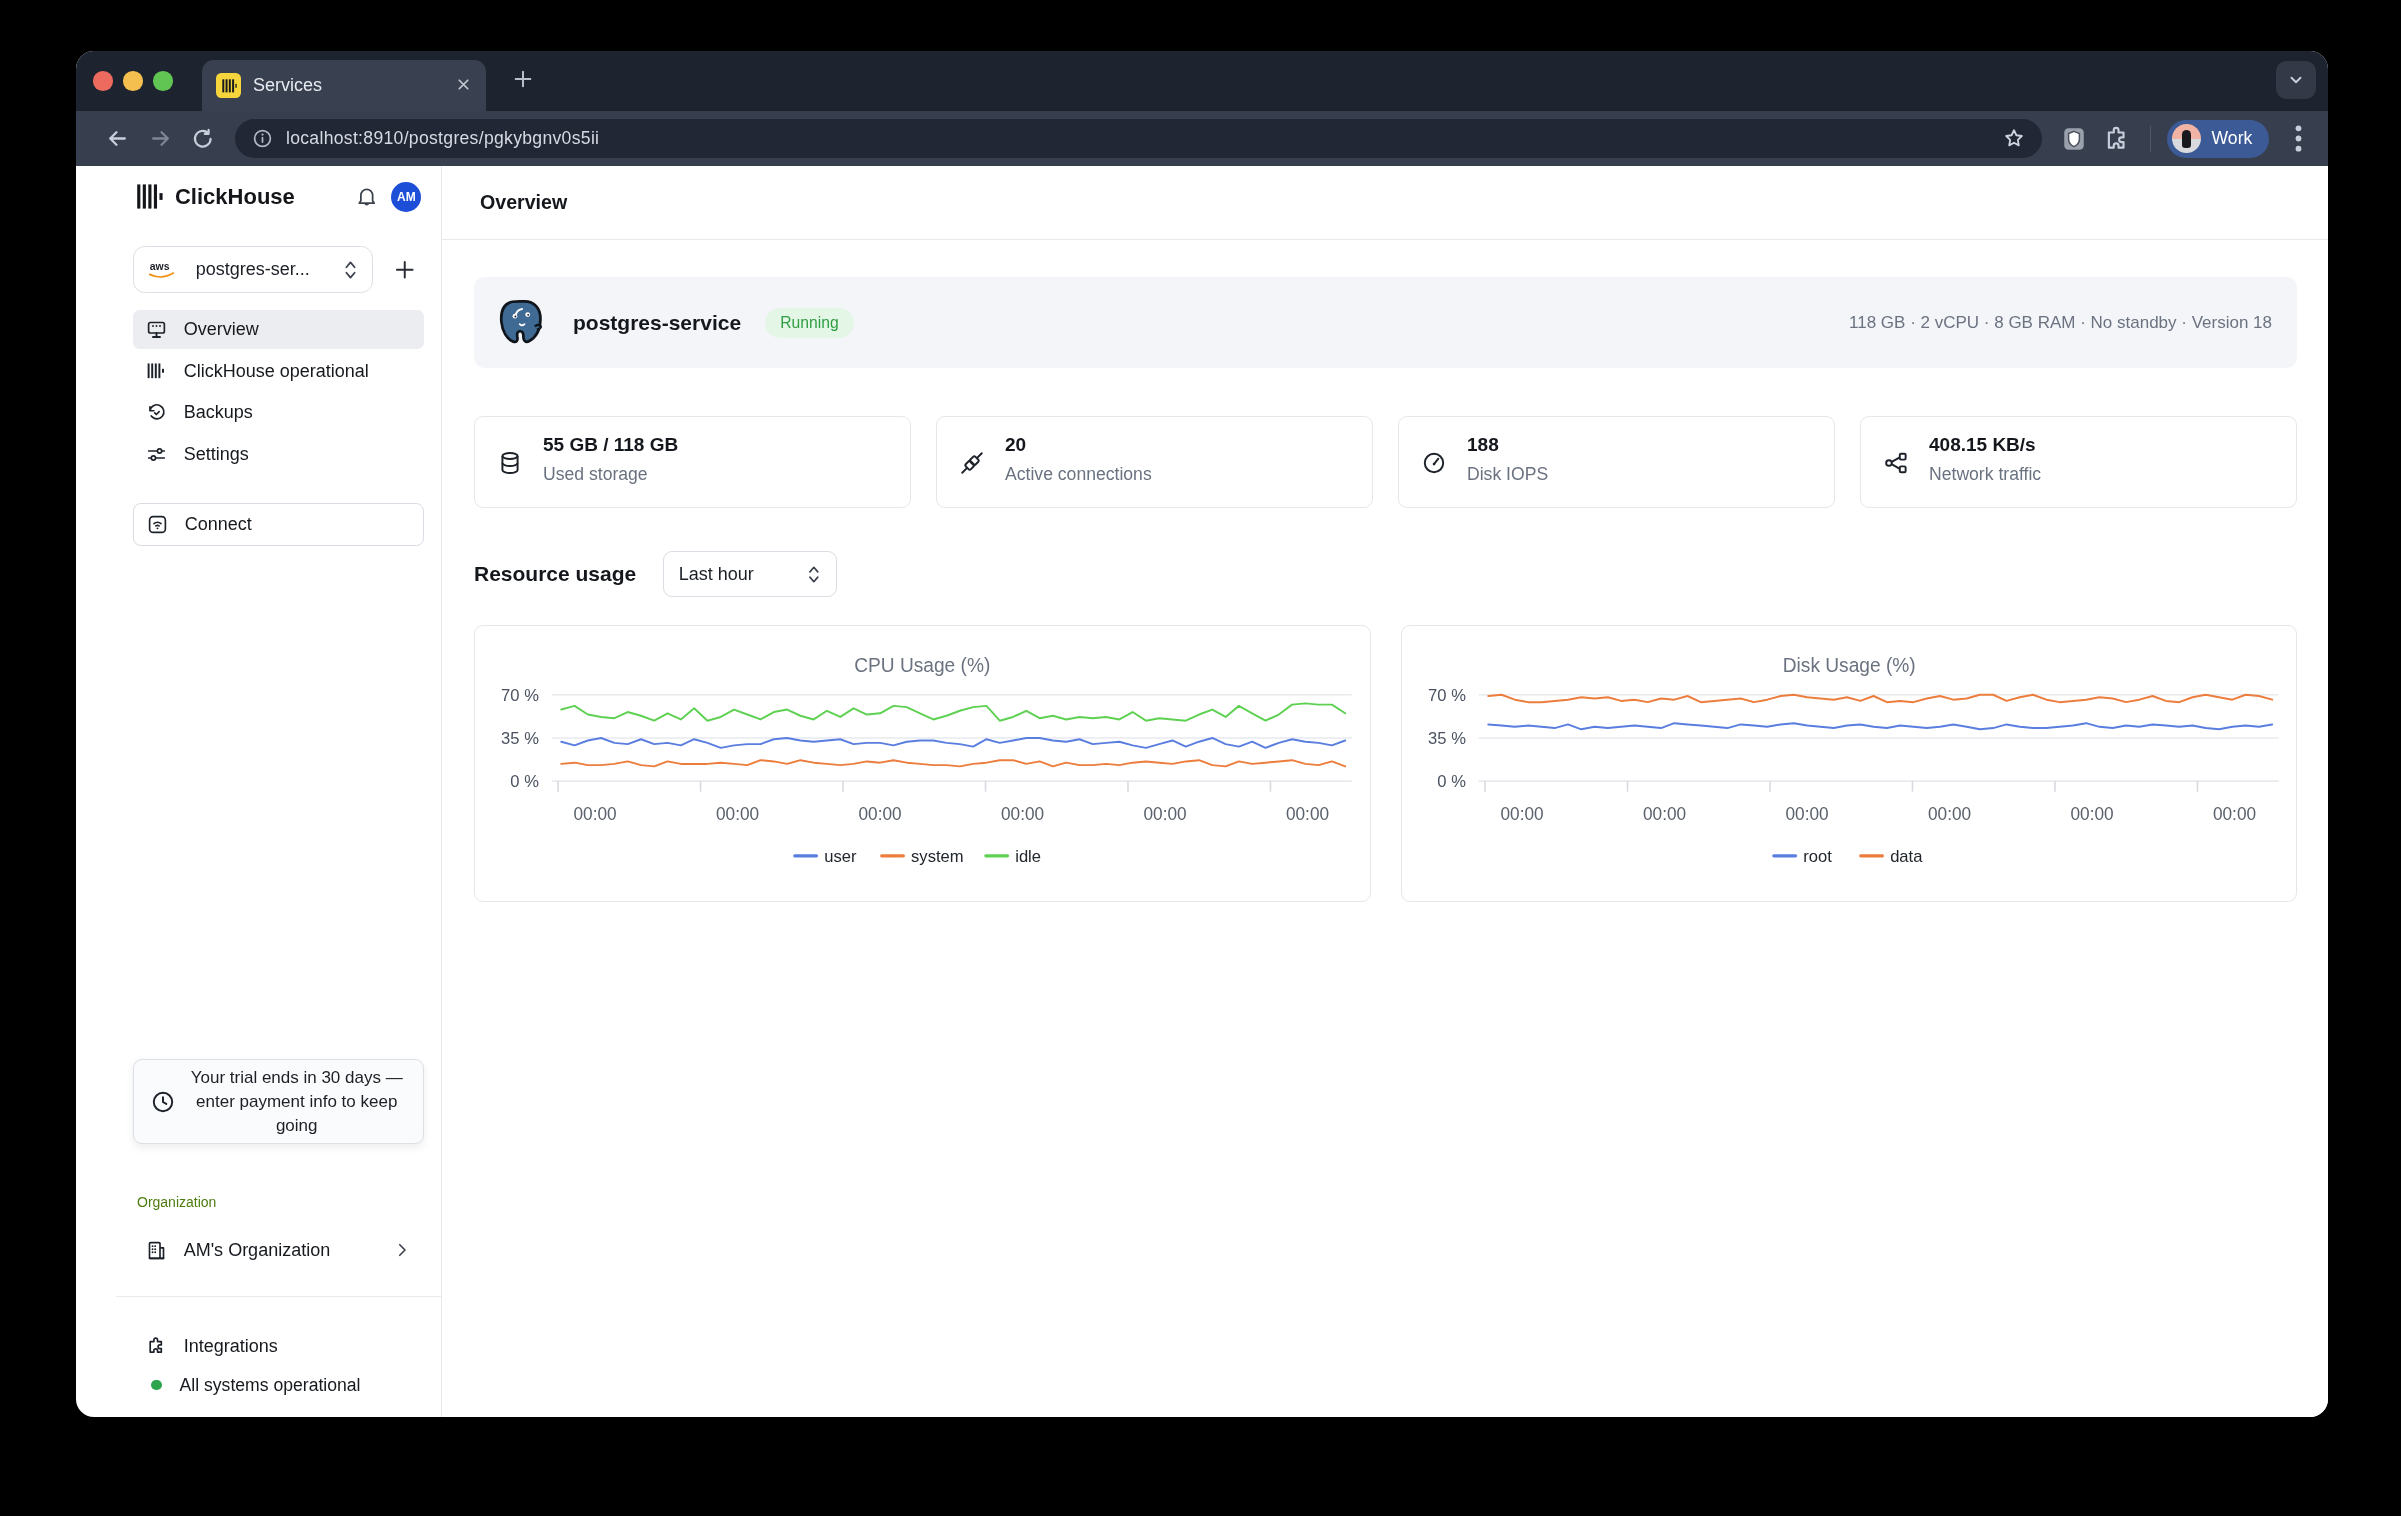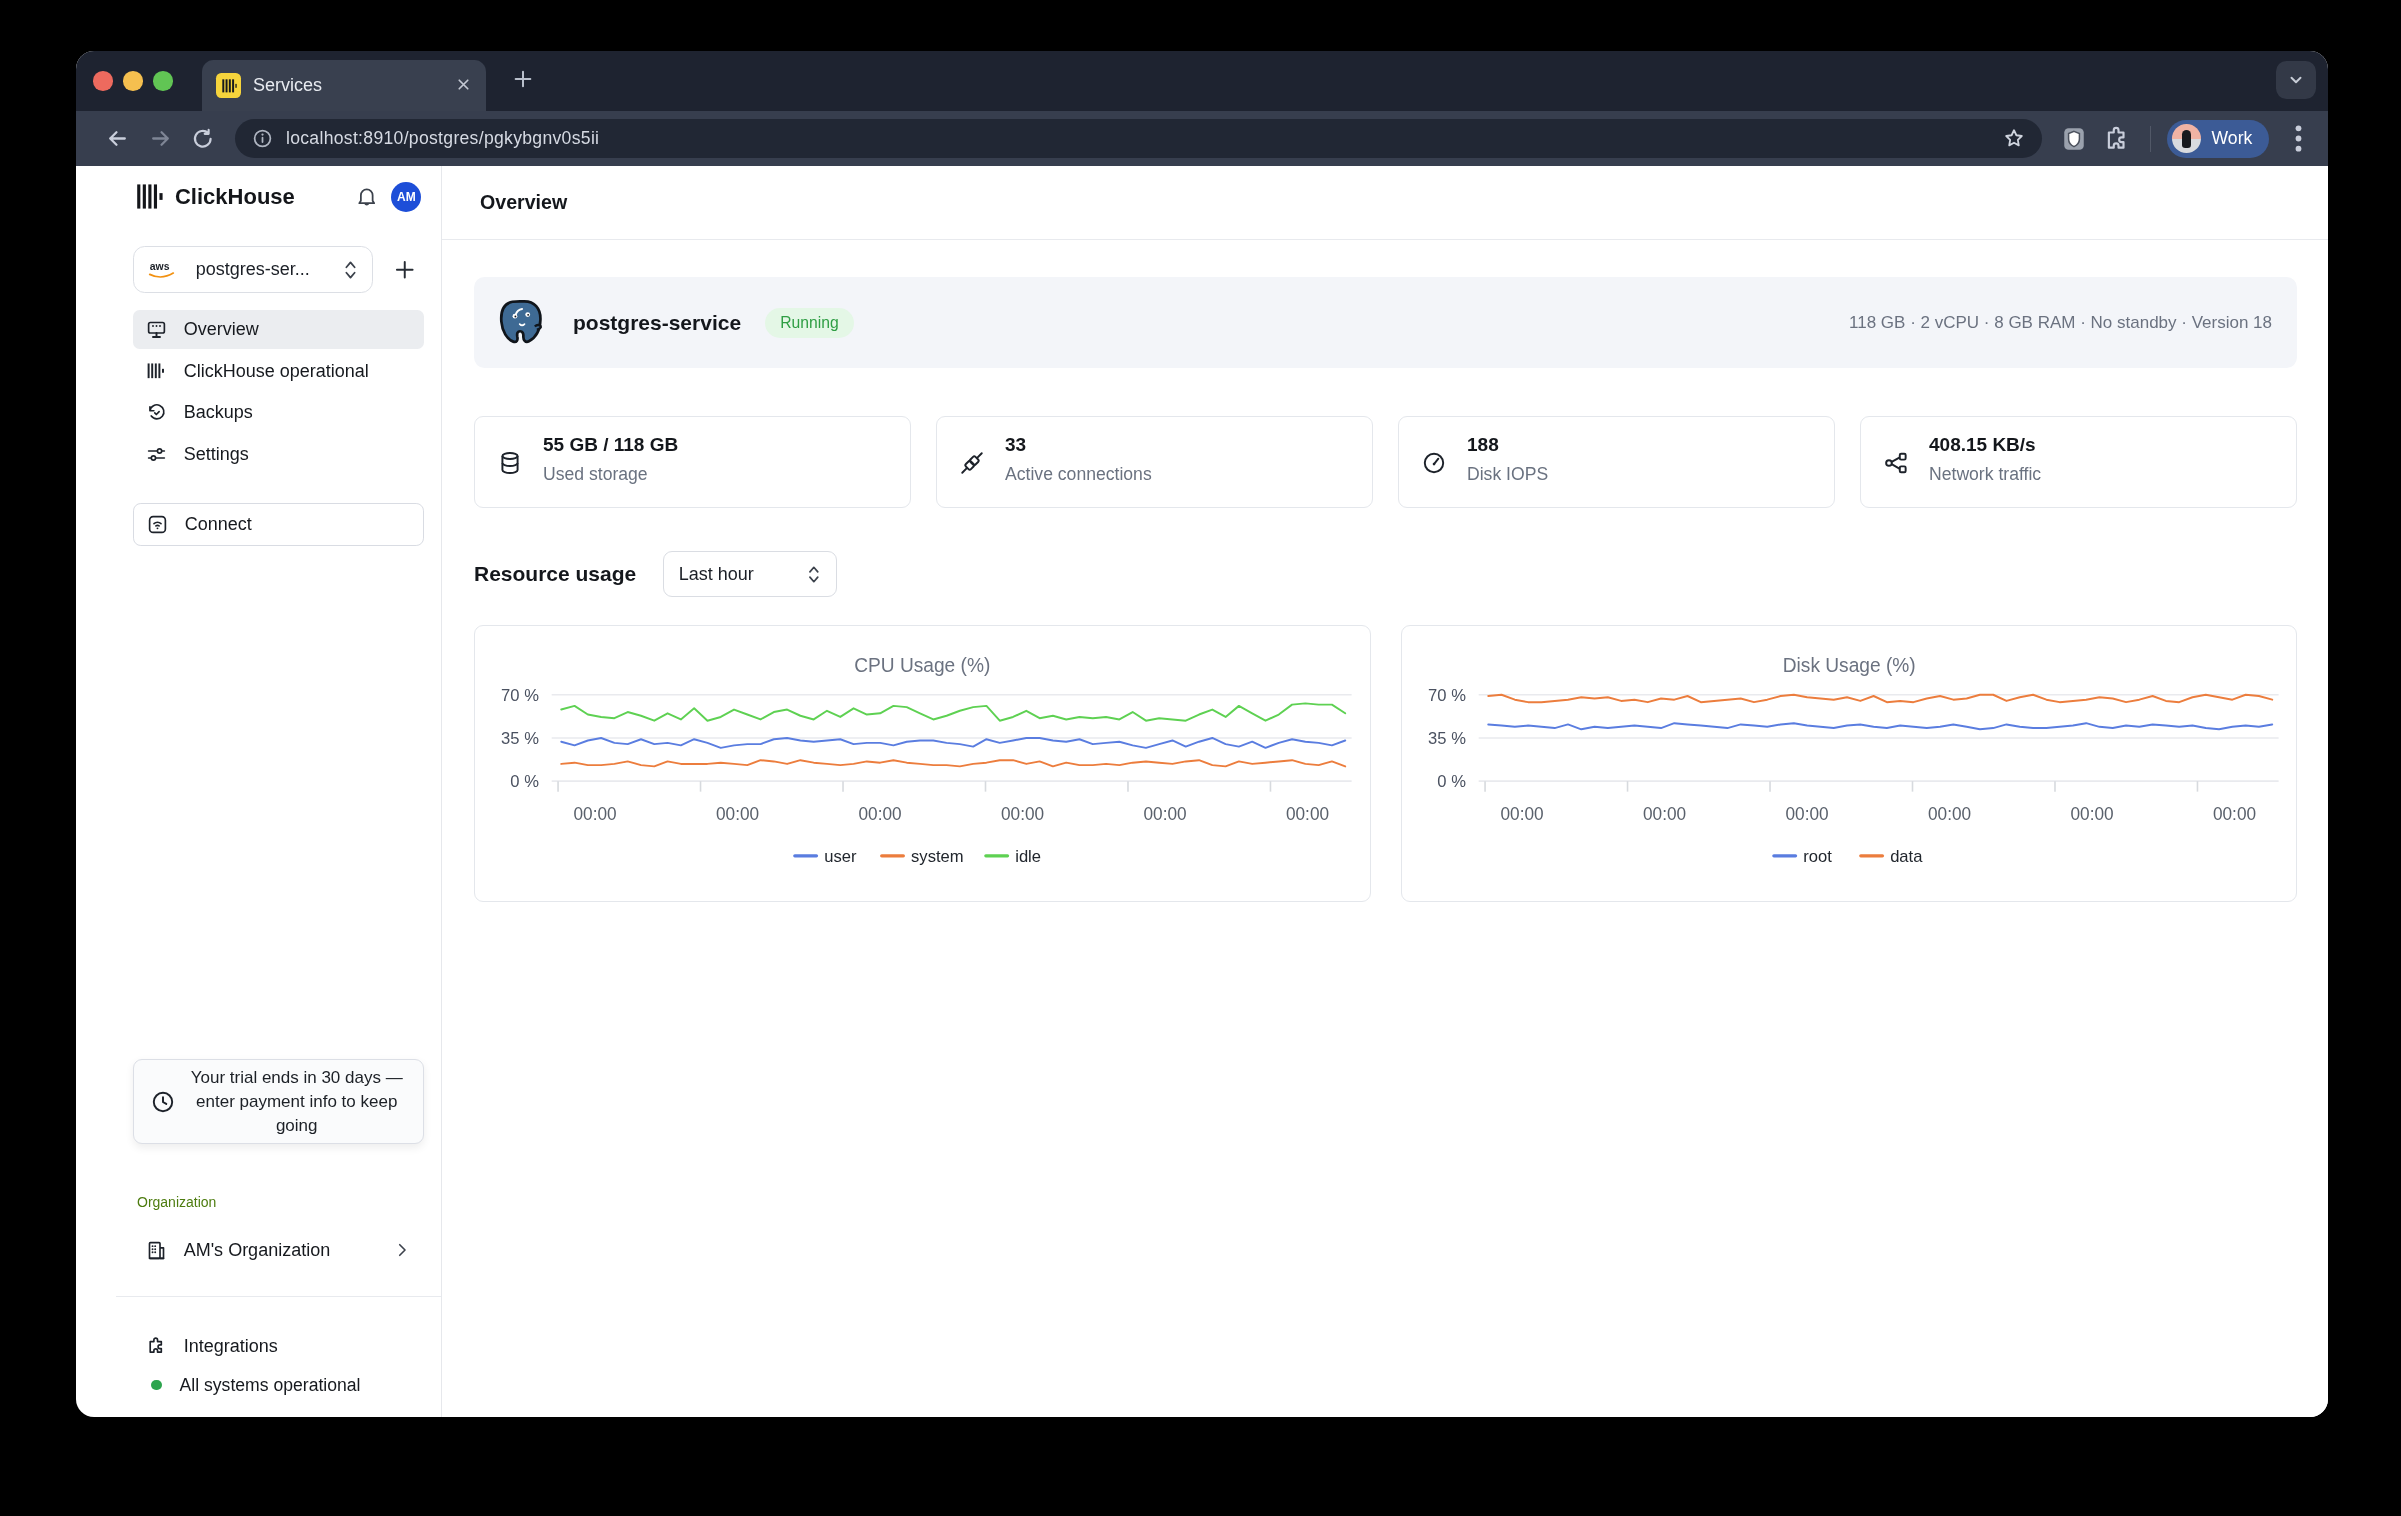"33" span.stat-value { text: 33 -> 20 }
